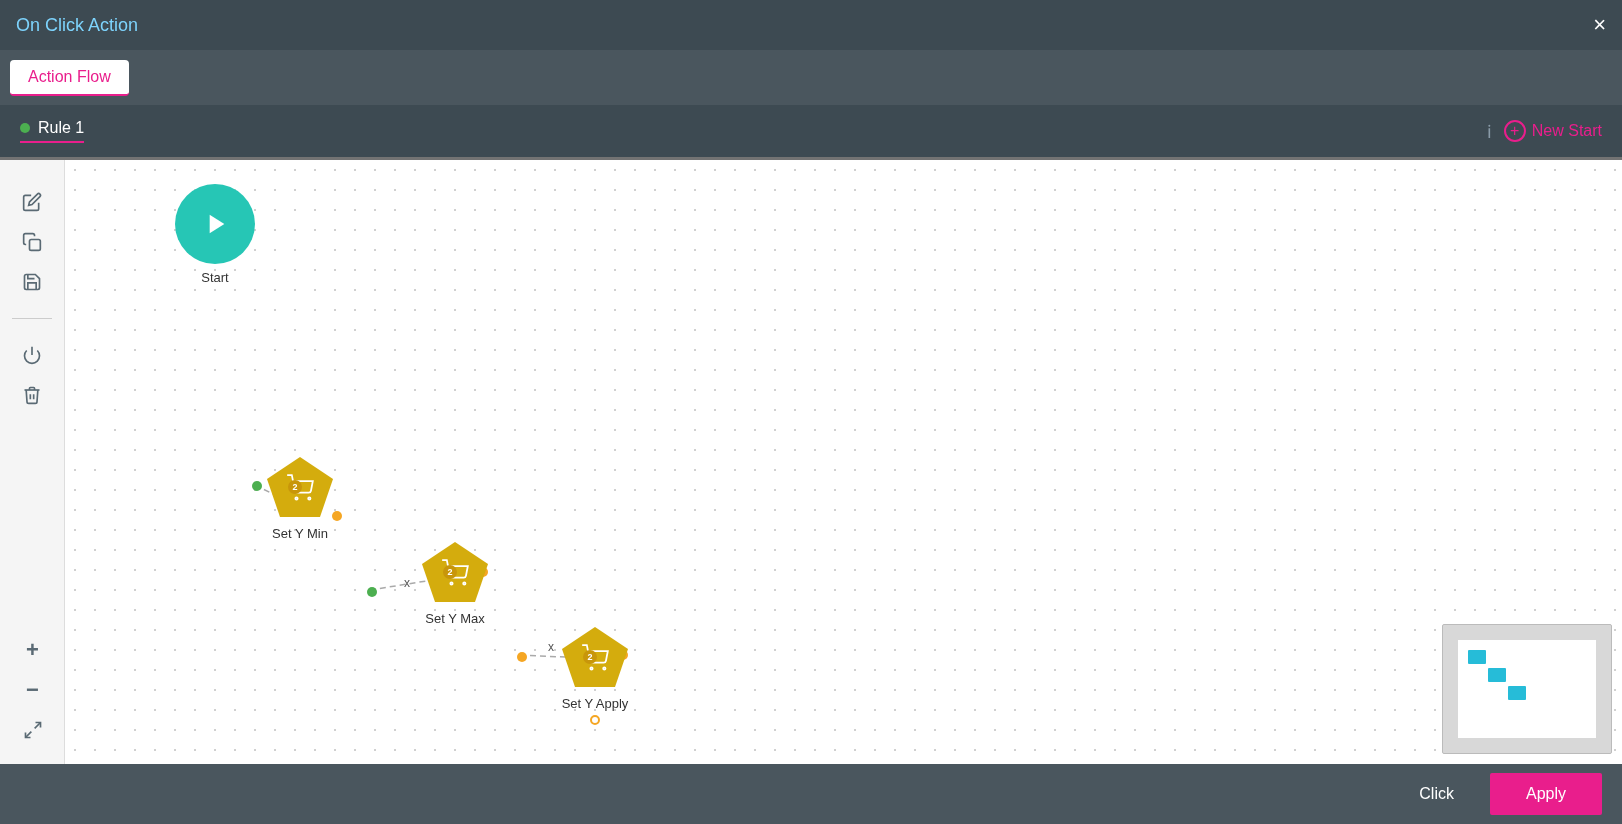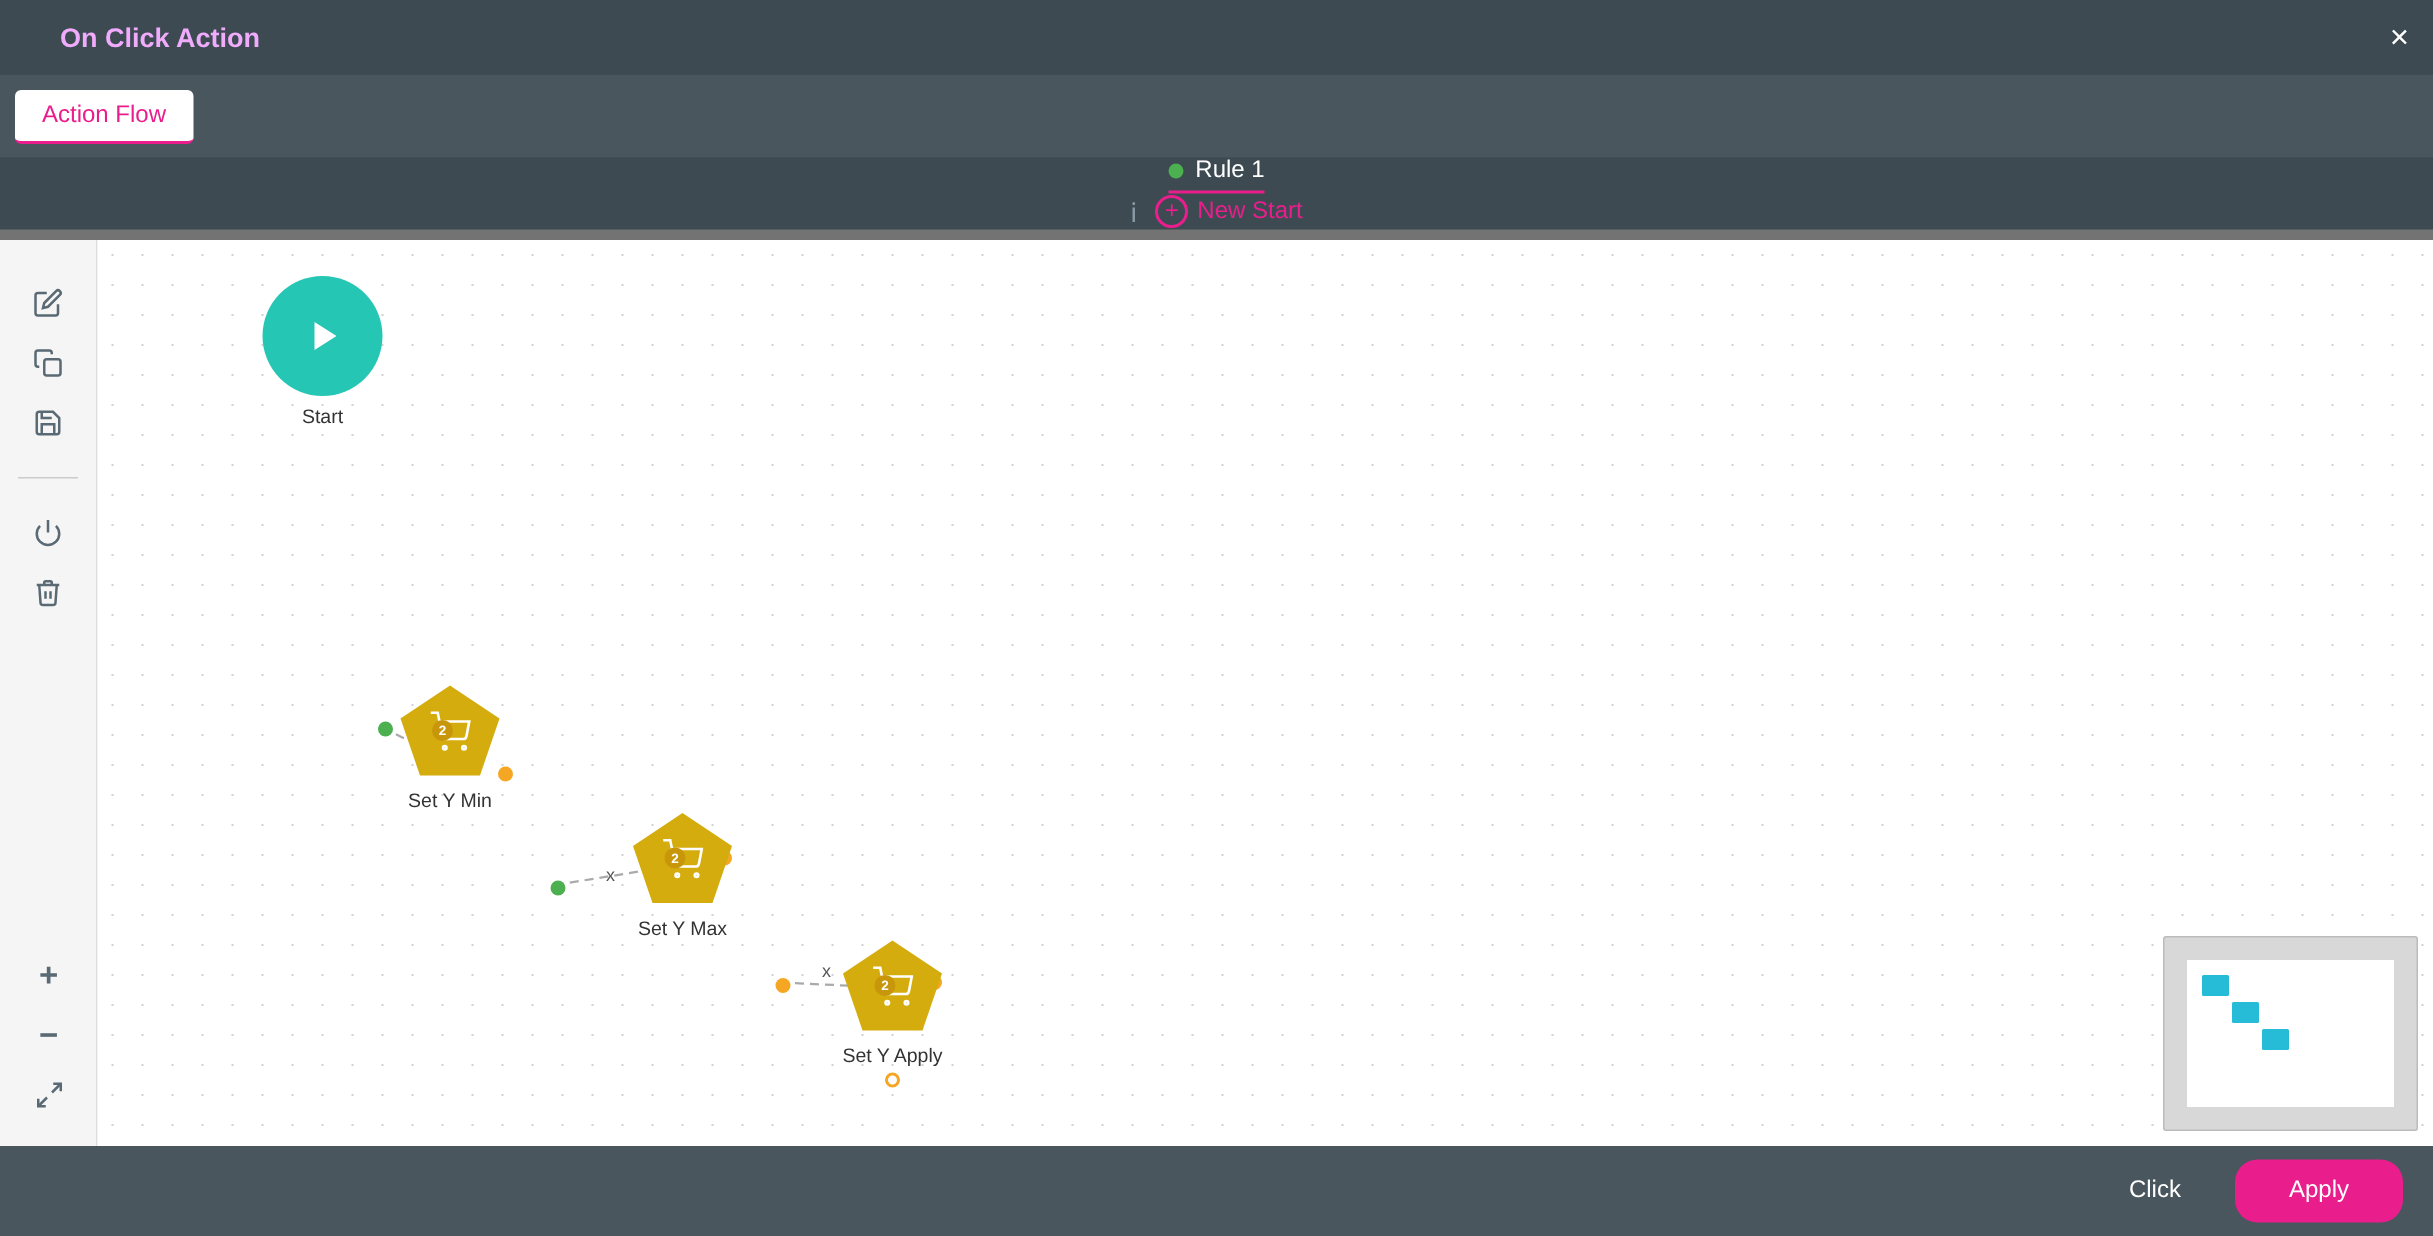"On Click Action" .title-bar-text { color: #f0abfc -> #7dd3fc; font-weight: 700 -> 400; margin-left: 24px -> none }
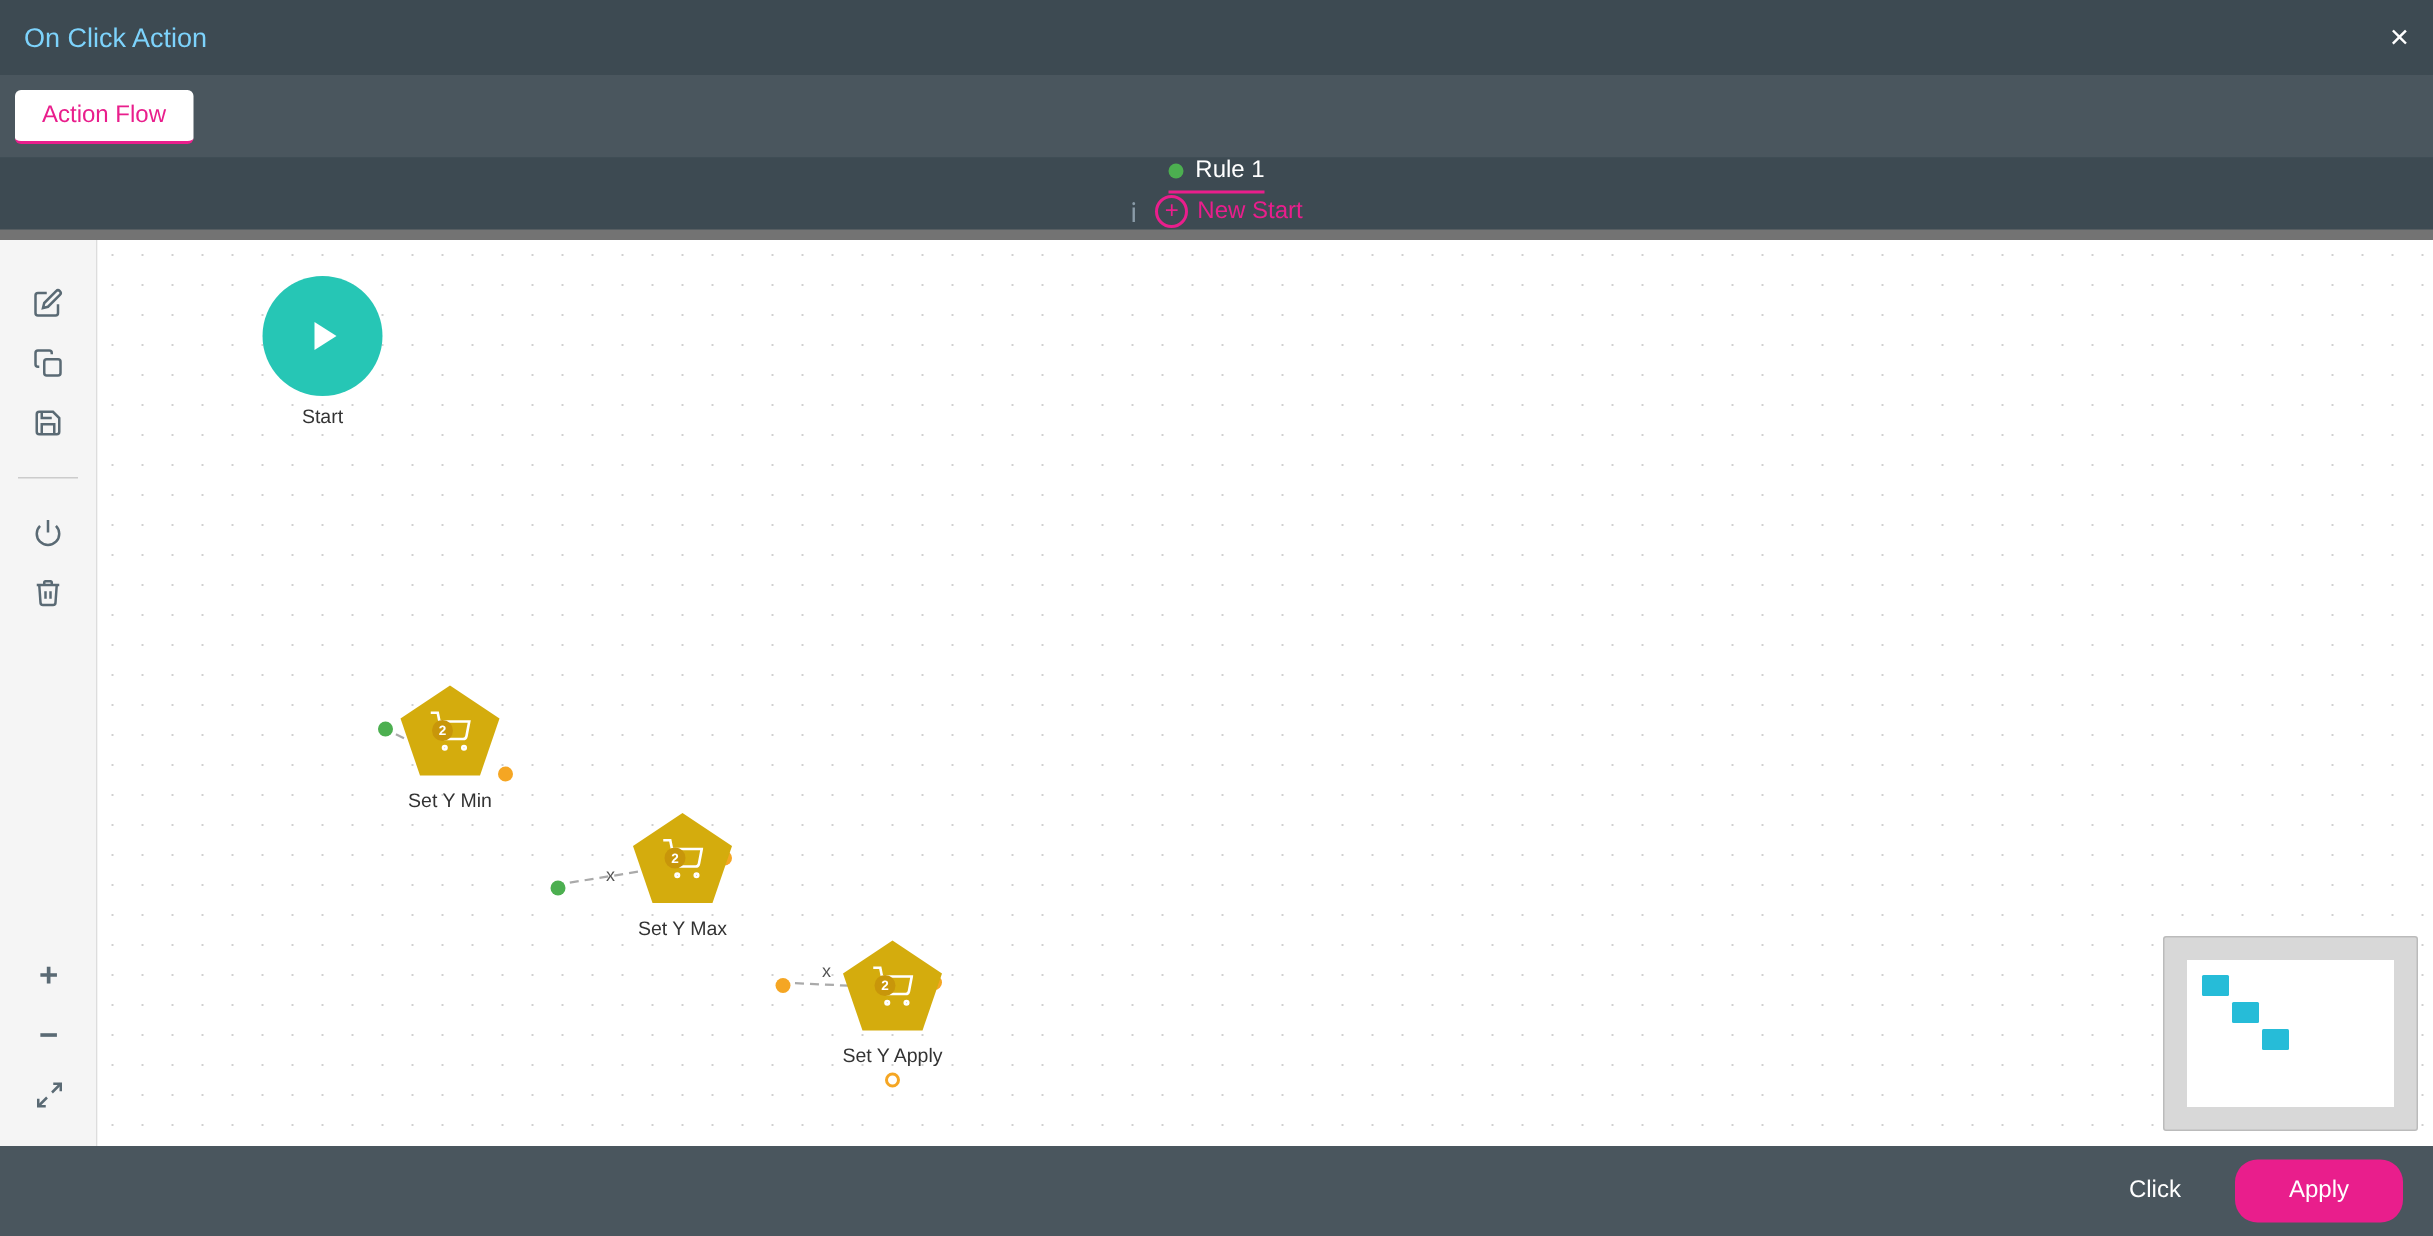"Rule 1" .rule-bar { border-bottom: 7px solid #737373 -> 3px solid #737373; flex-direction: column -> none }
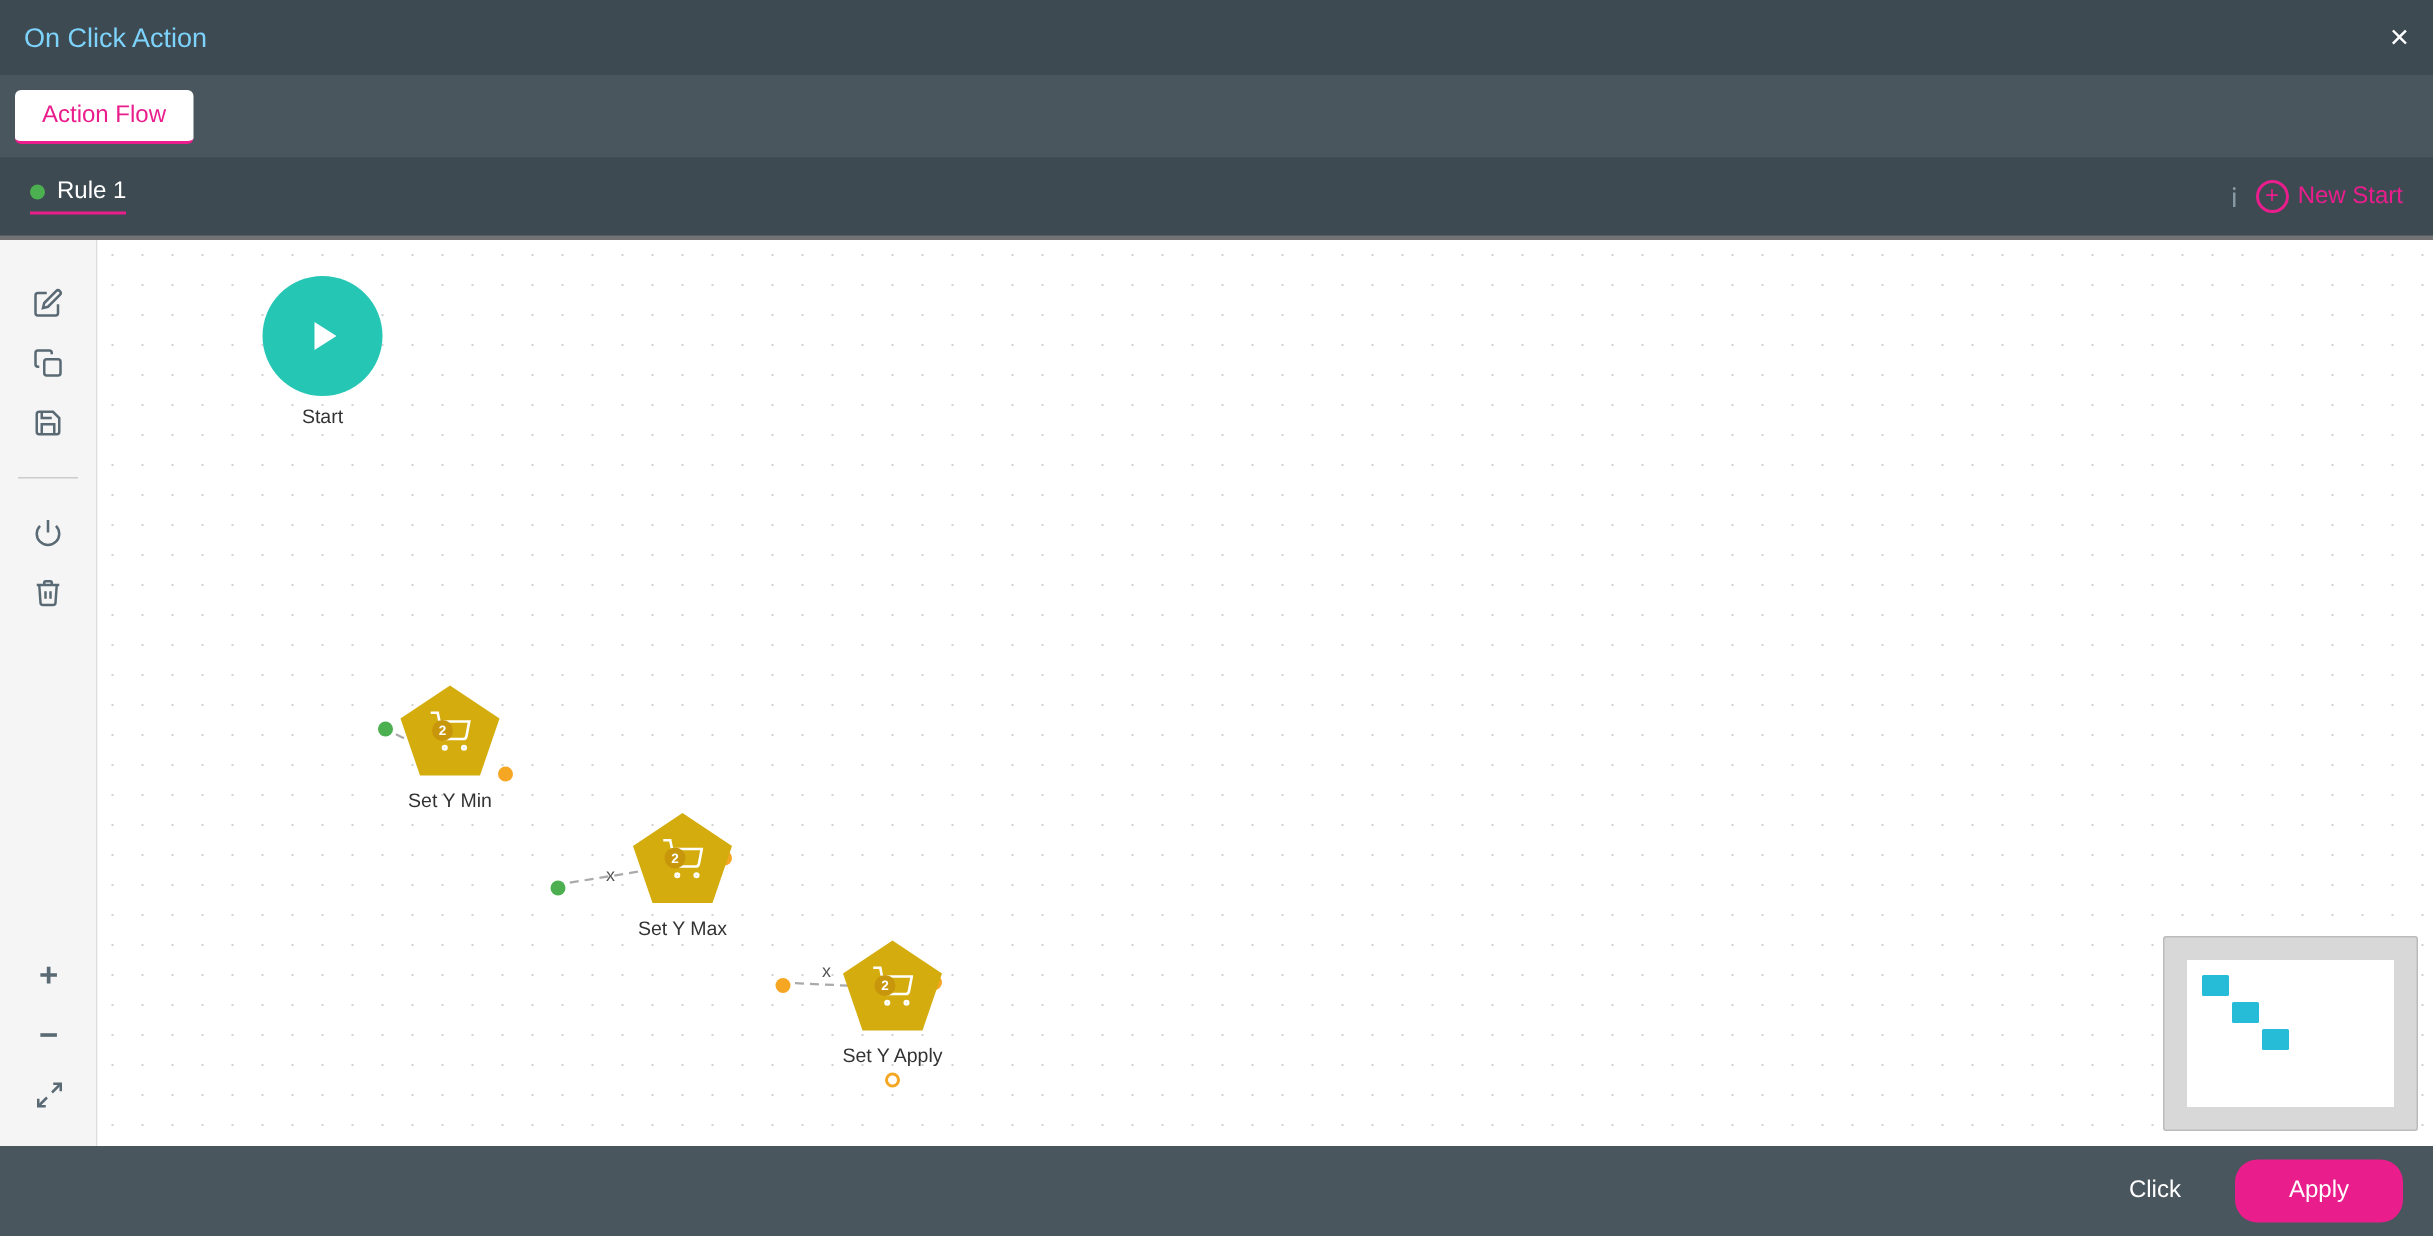"Apply" .apply-btn { border-radius: 15px -> 2px }
